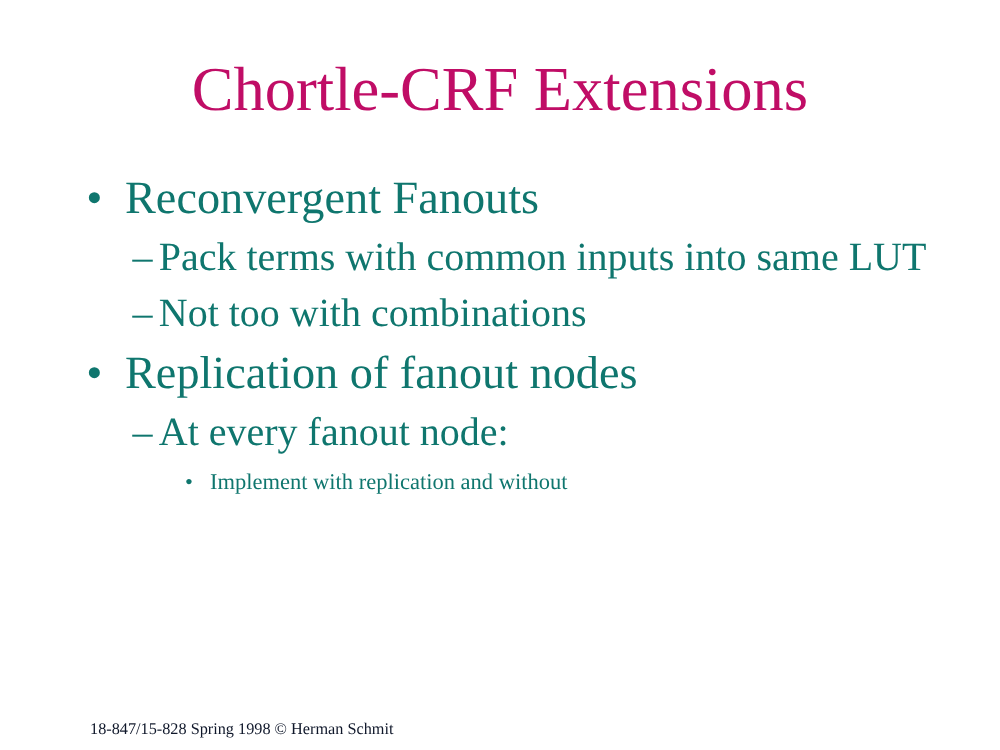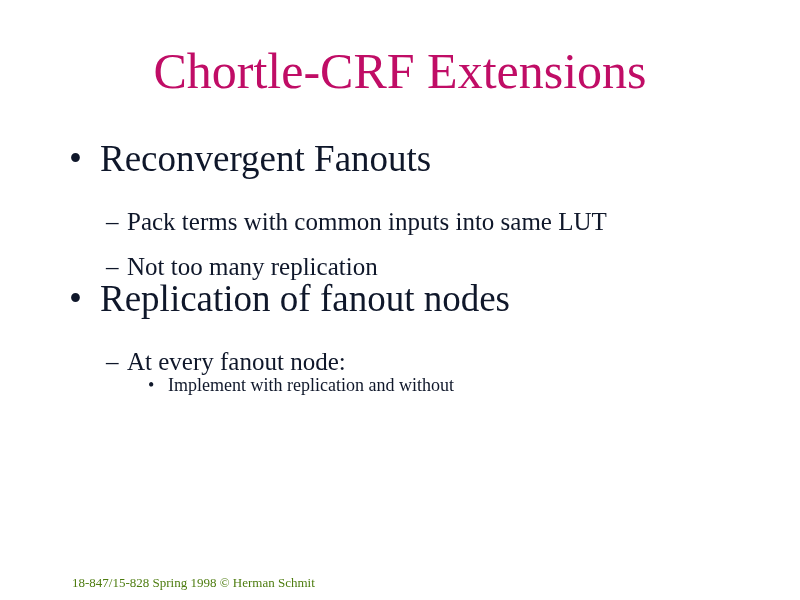"• Reconvergent Fanouts" .line { color: #0f172a -> #0f766e }
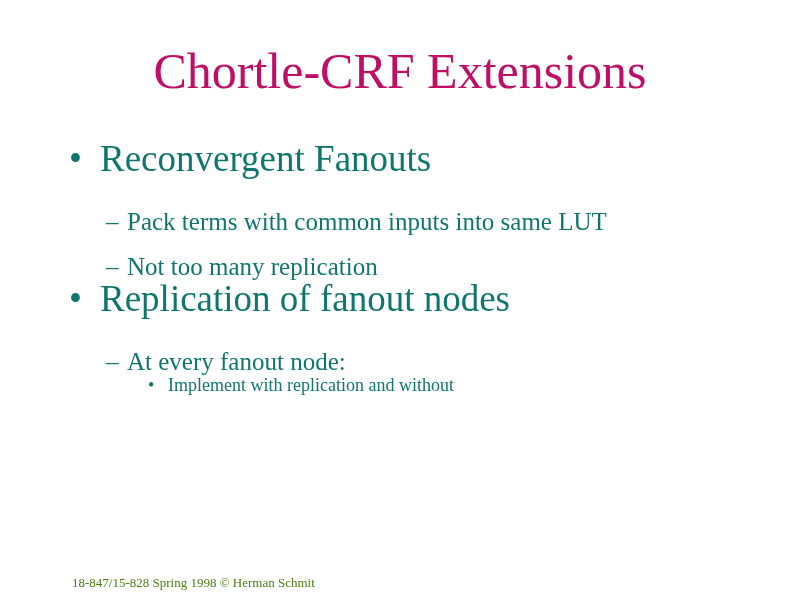"– Pack terms with common" .lvl2 { font-size: 25px -> 32px; margin-top: 20px -> none }
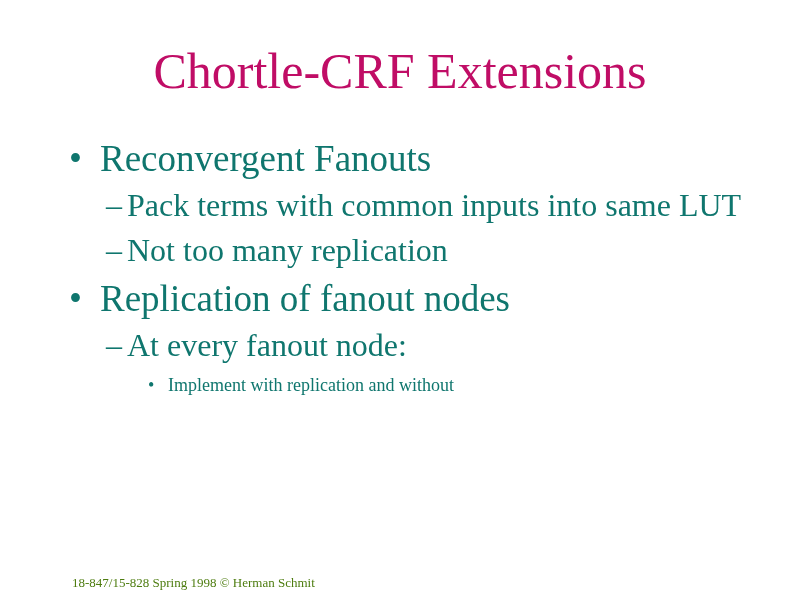"Not too many replication" span { text: many replication -> with combinations }
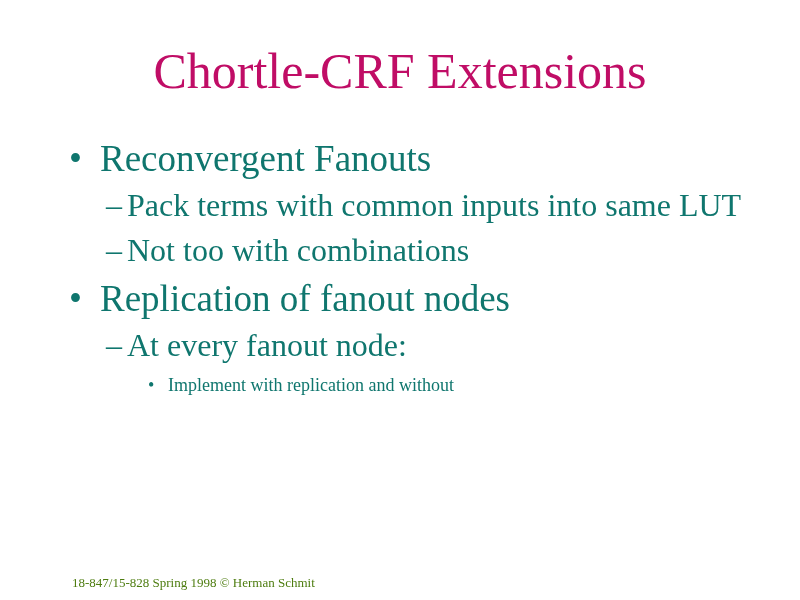"18-847/15-828 Spring 1998 © Herman" .footer { color: #4d7c0f -> #0f172a }
